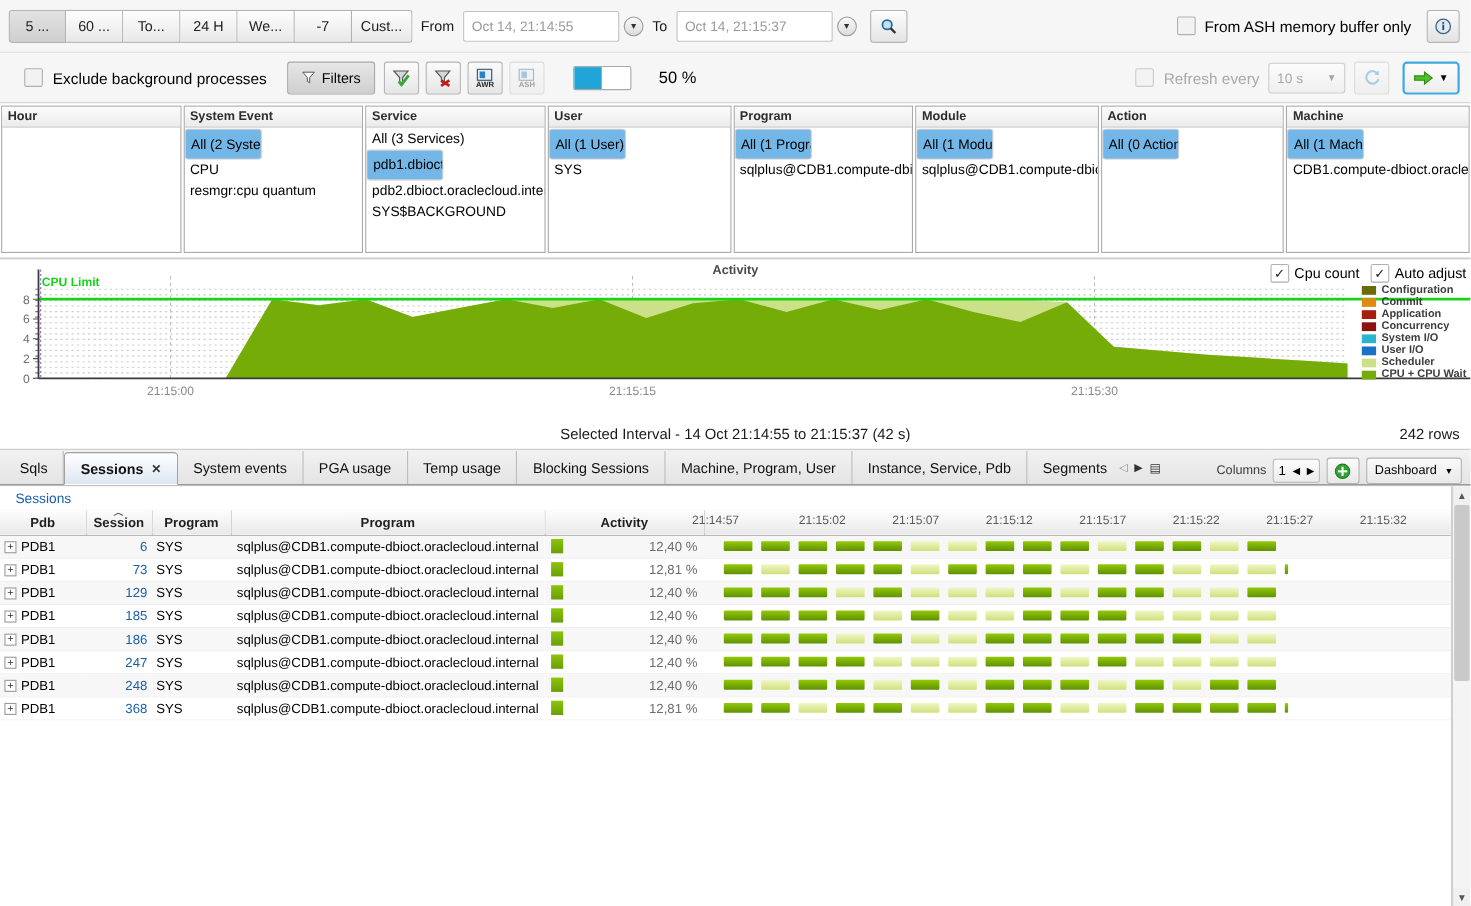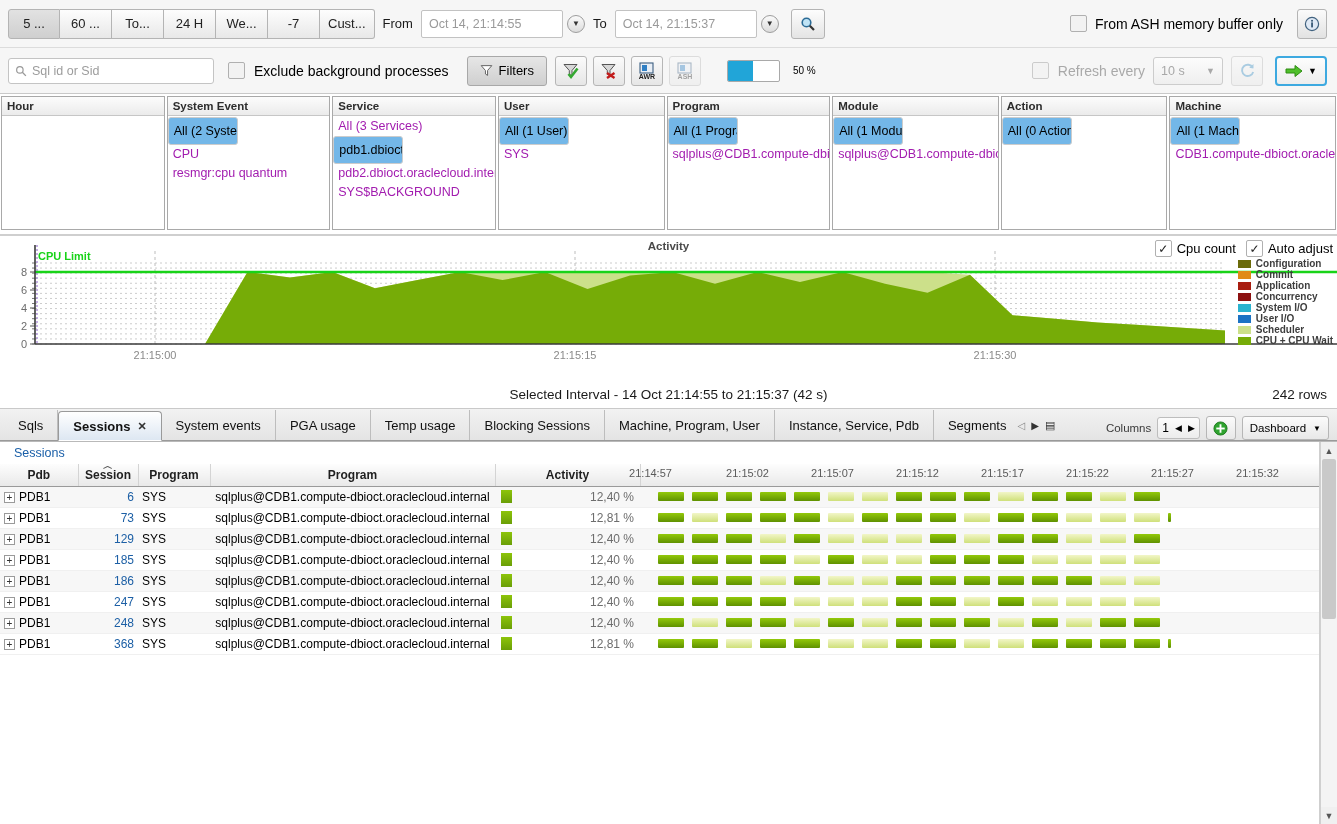"Sql id or Sid" div.searchbox { html: <div> <svg> <circle></circle> <line></line> </svg> <span>Sql id or Sid</span> </div> -> none }
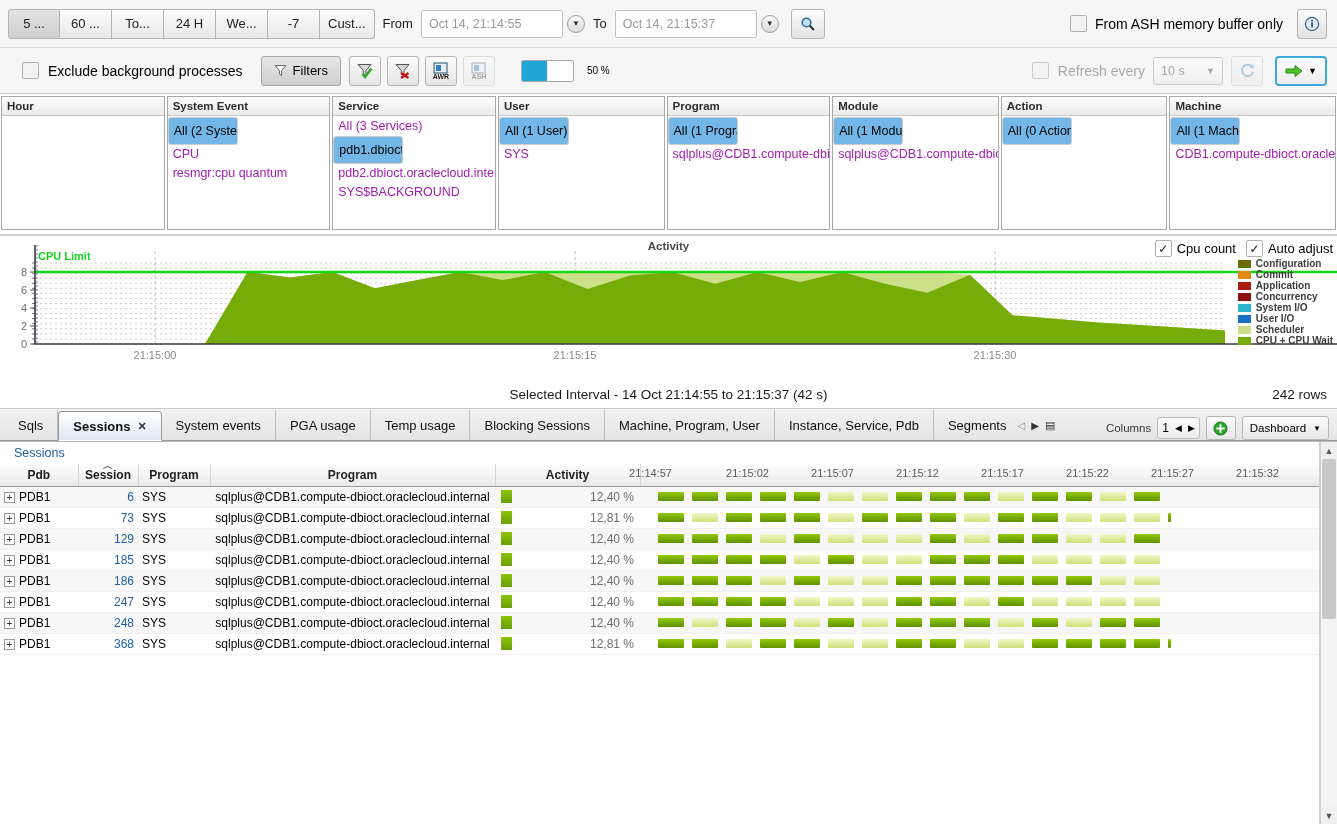"50 %" span { font-size: 10px -> 15px; margin-left: 13px -> 25px }
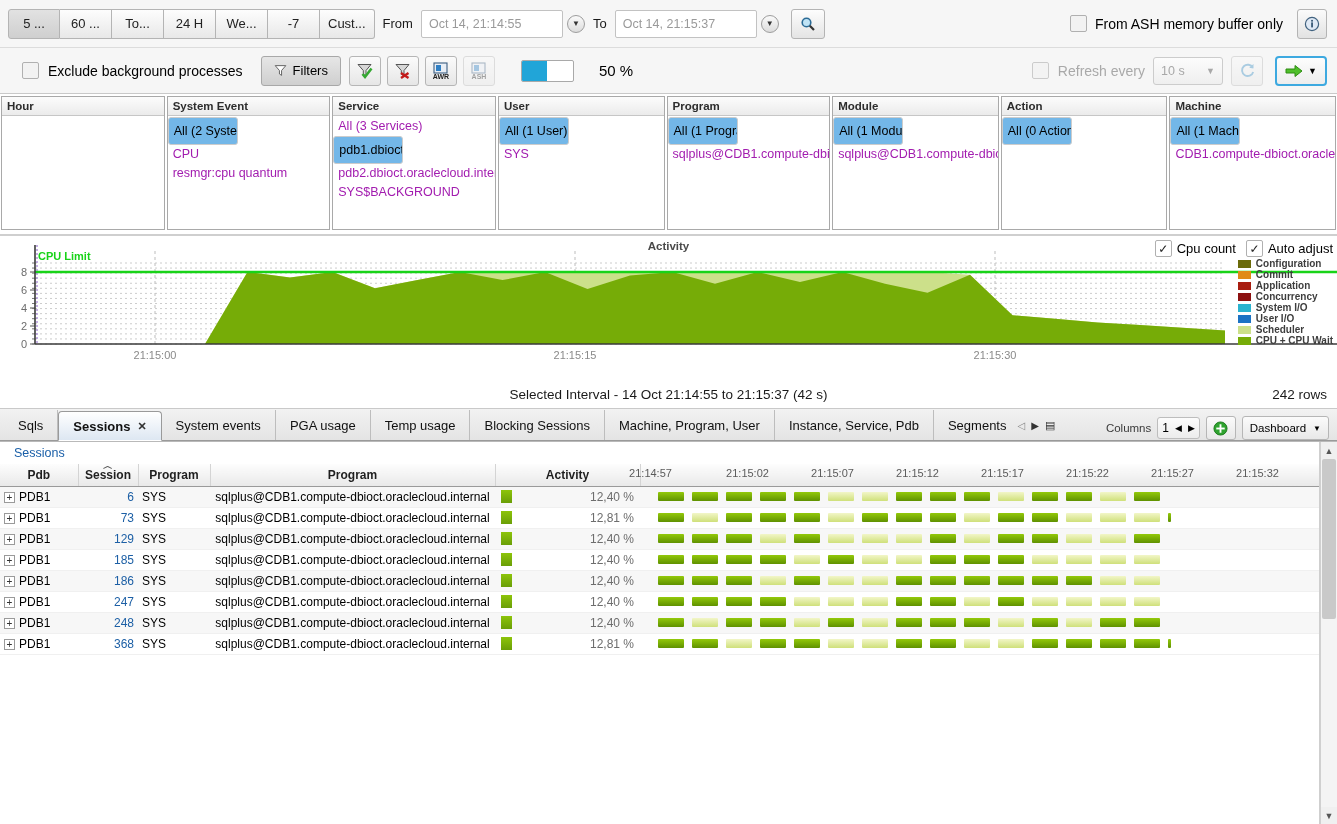"All (3 Services)" .fitem { color: #a21caf -> #000000 }
